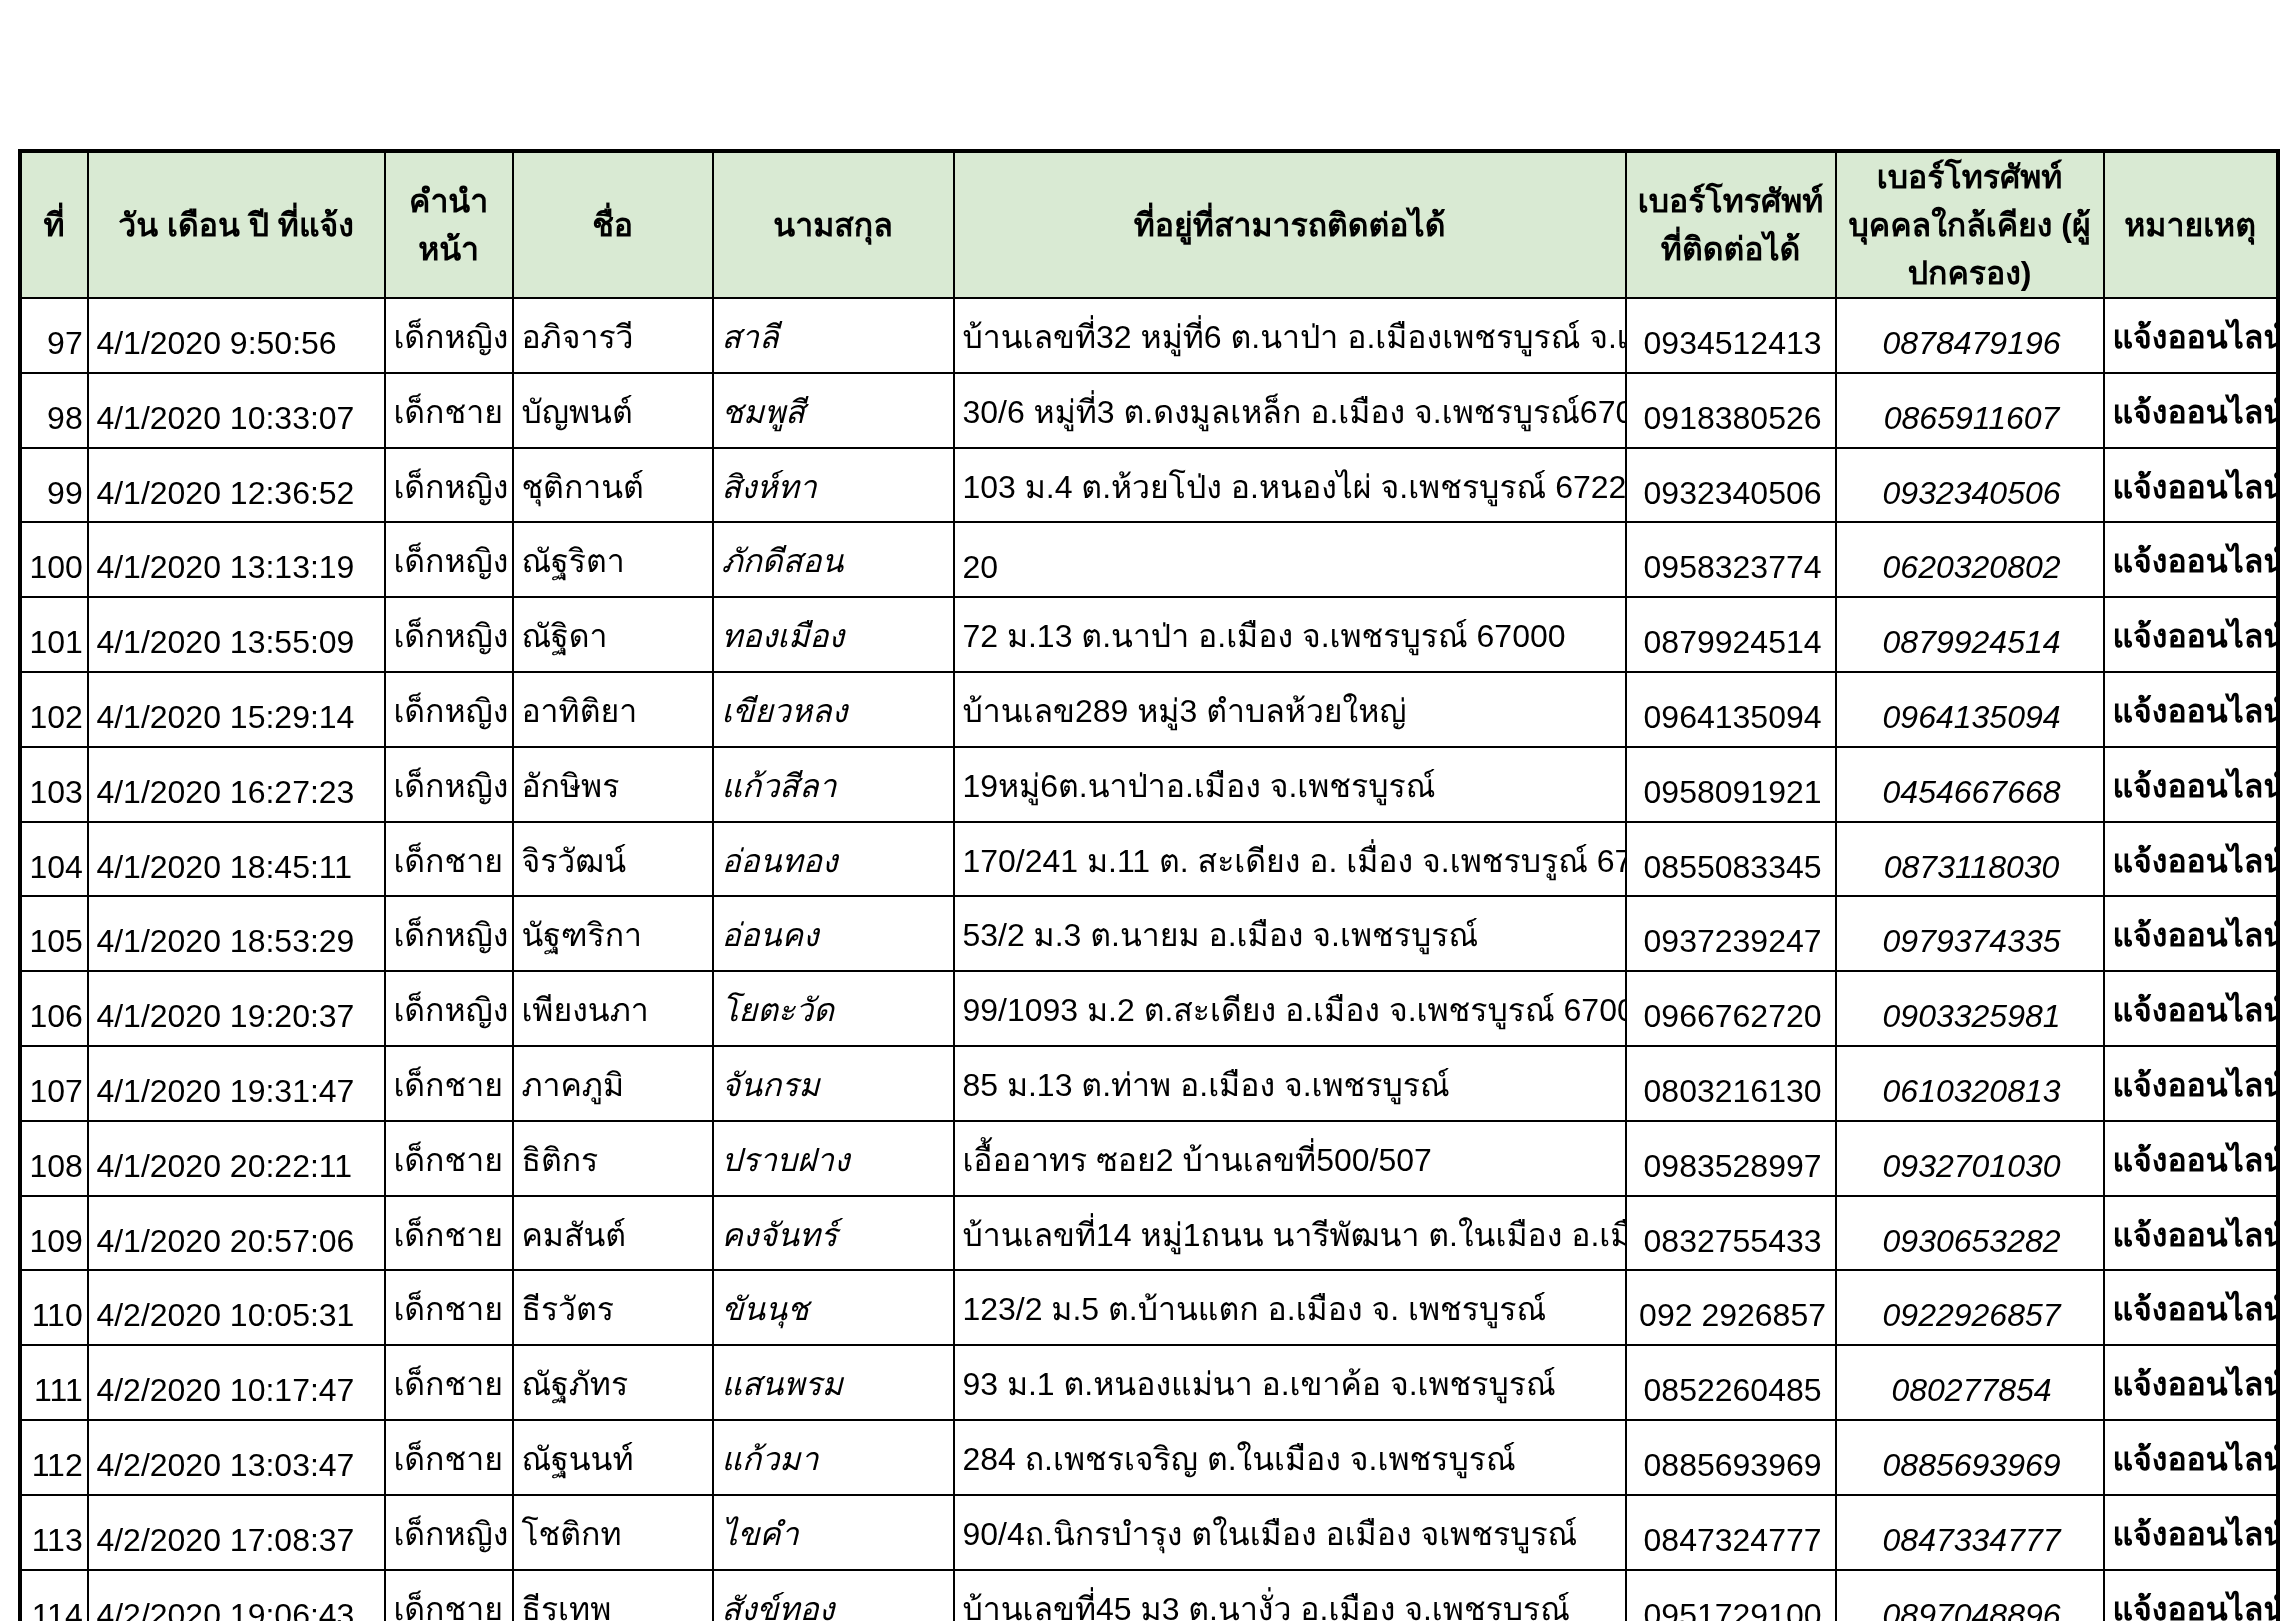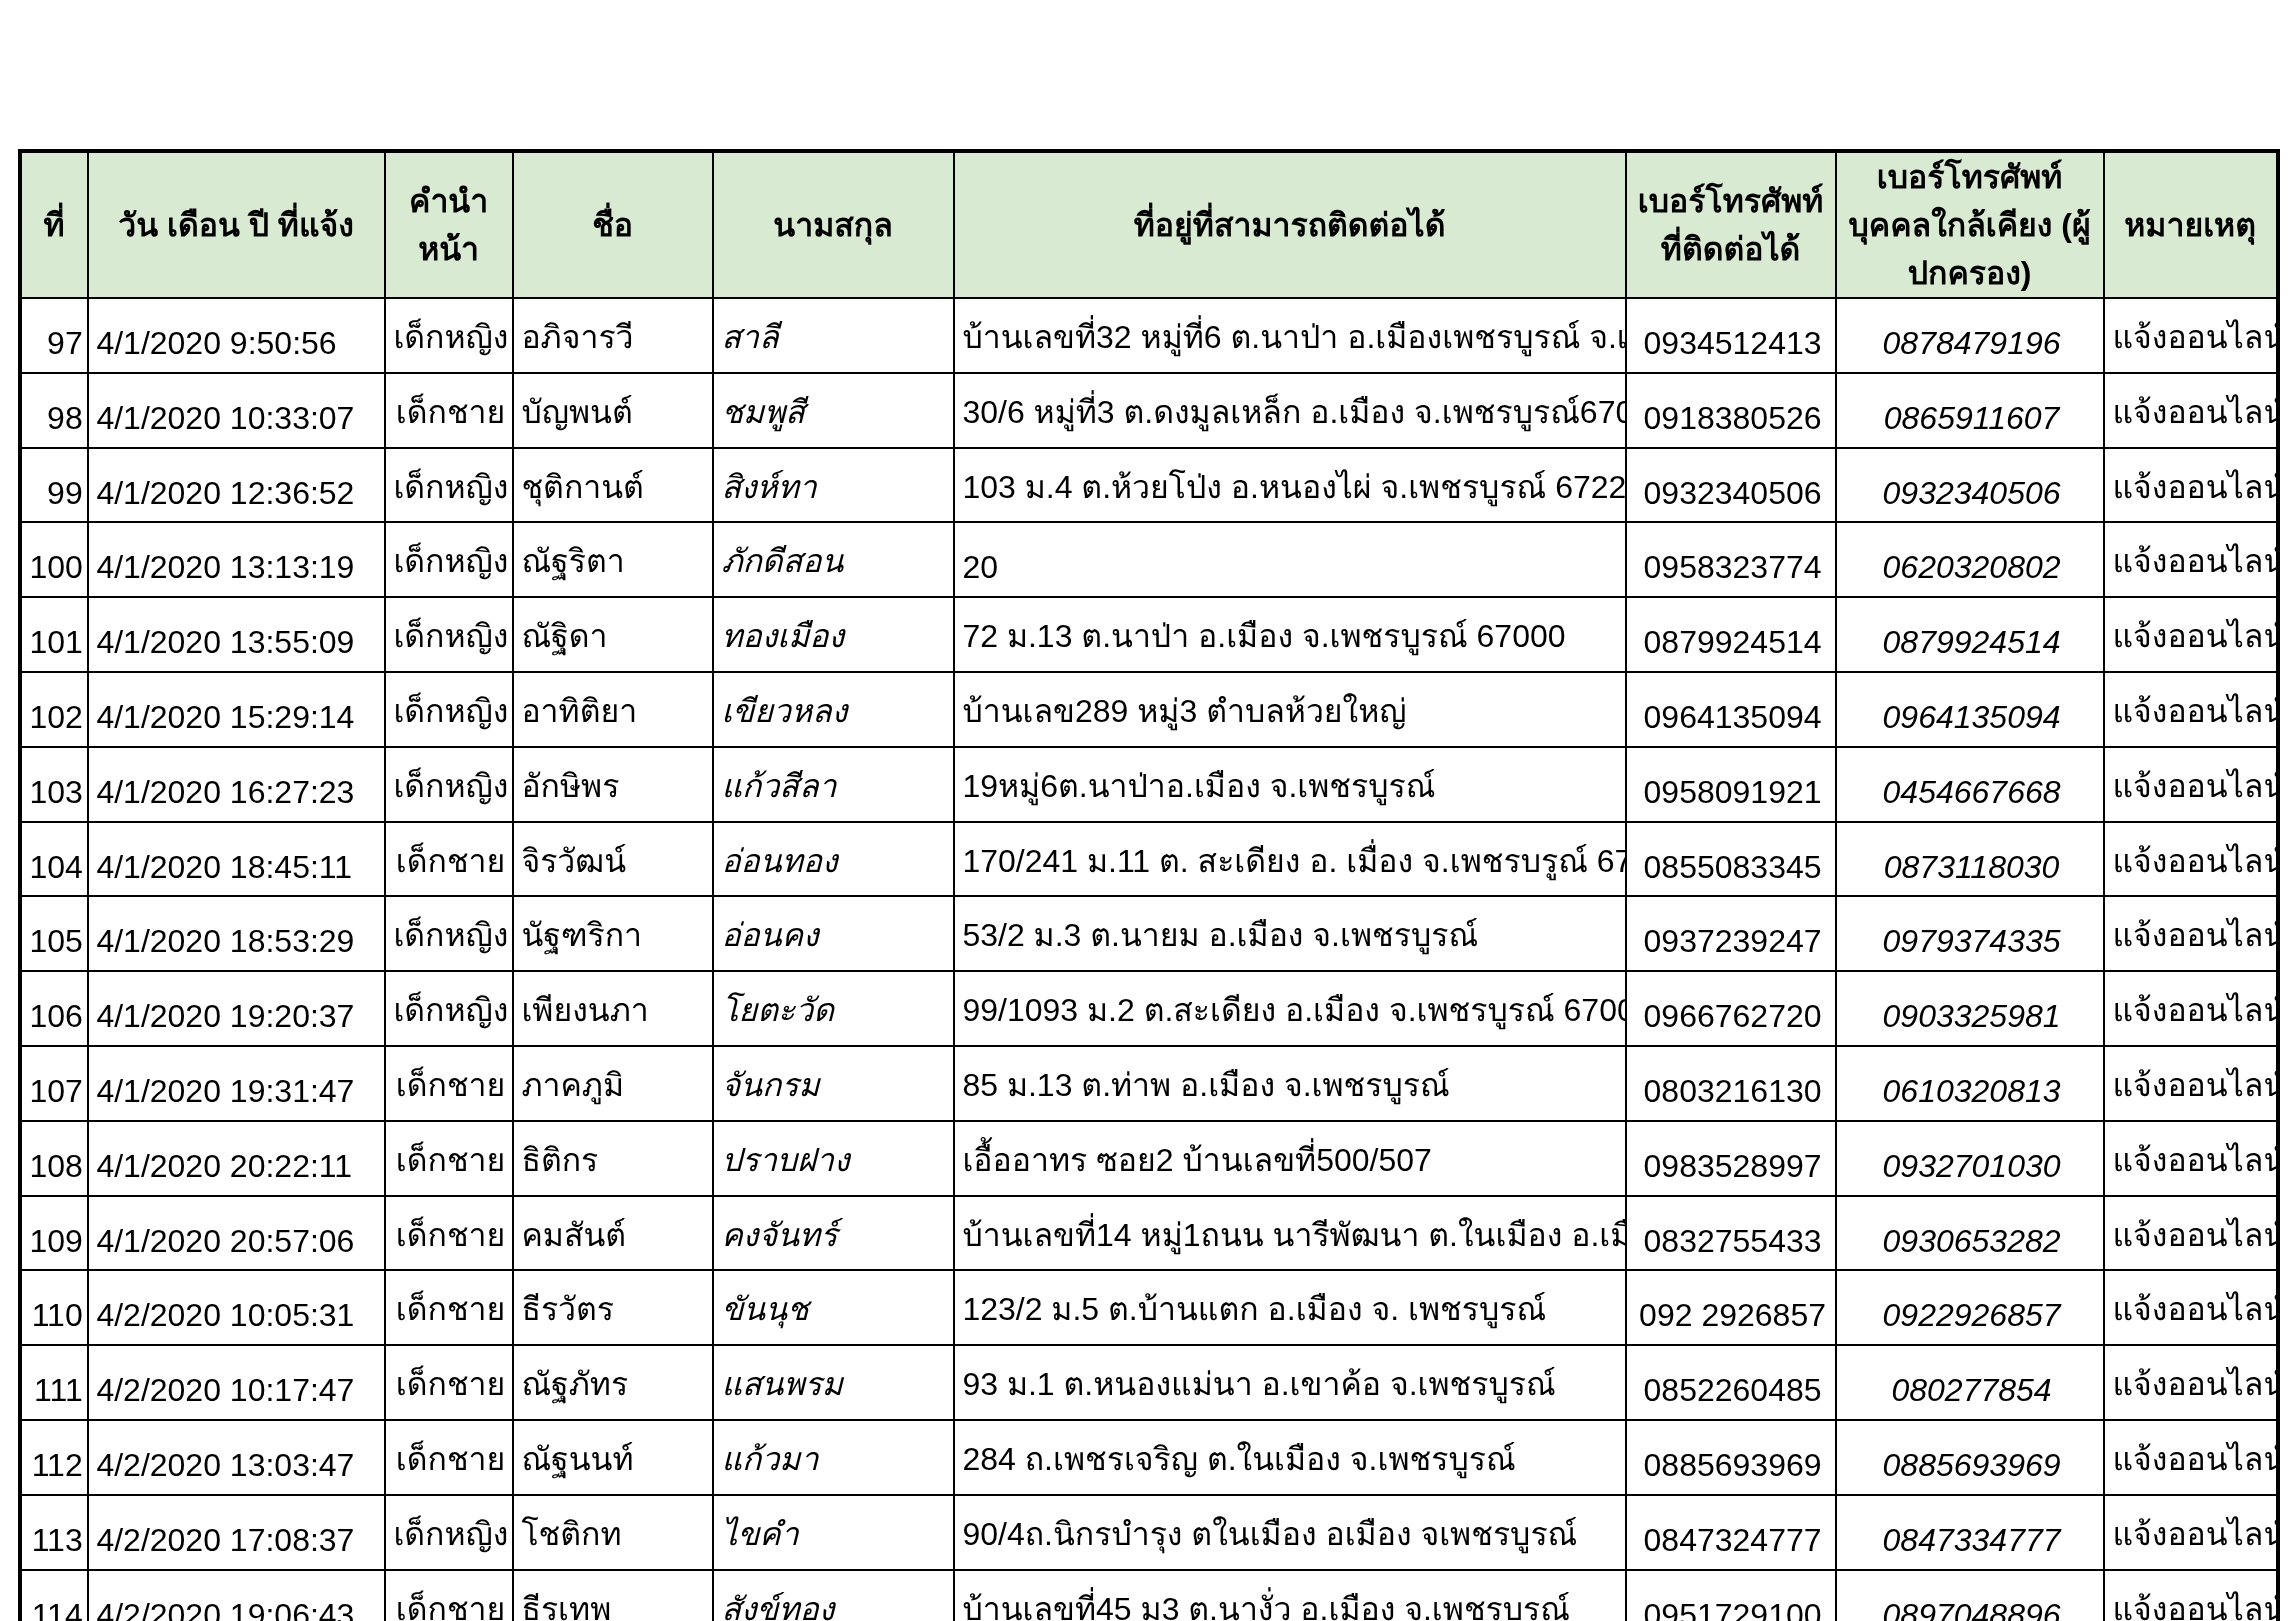"เด็กหญิง" td.c-prefix { text-align: center -> left }
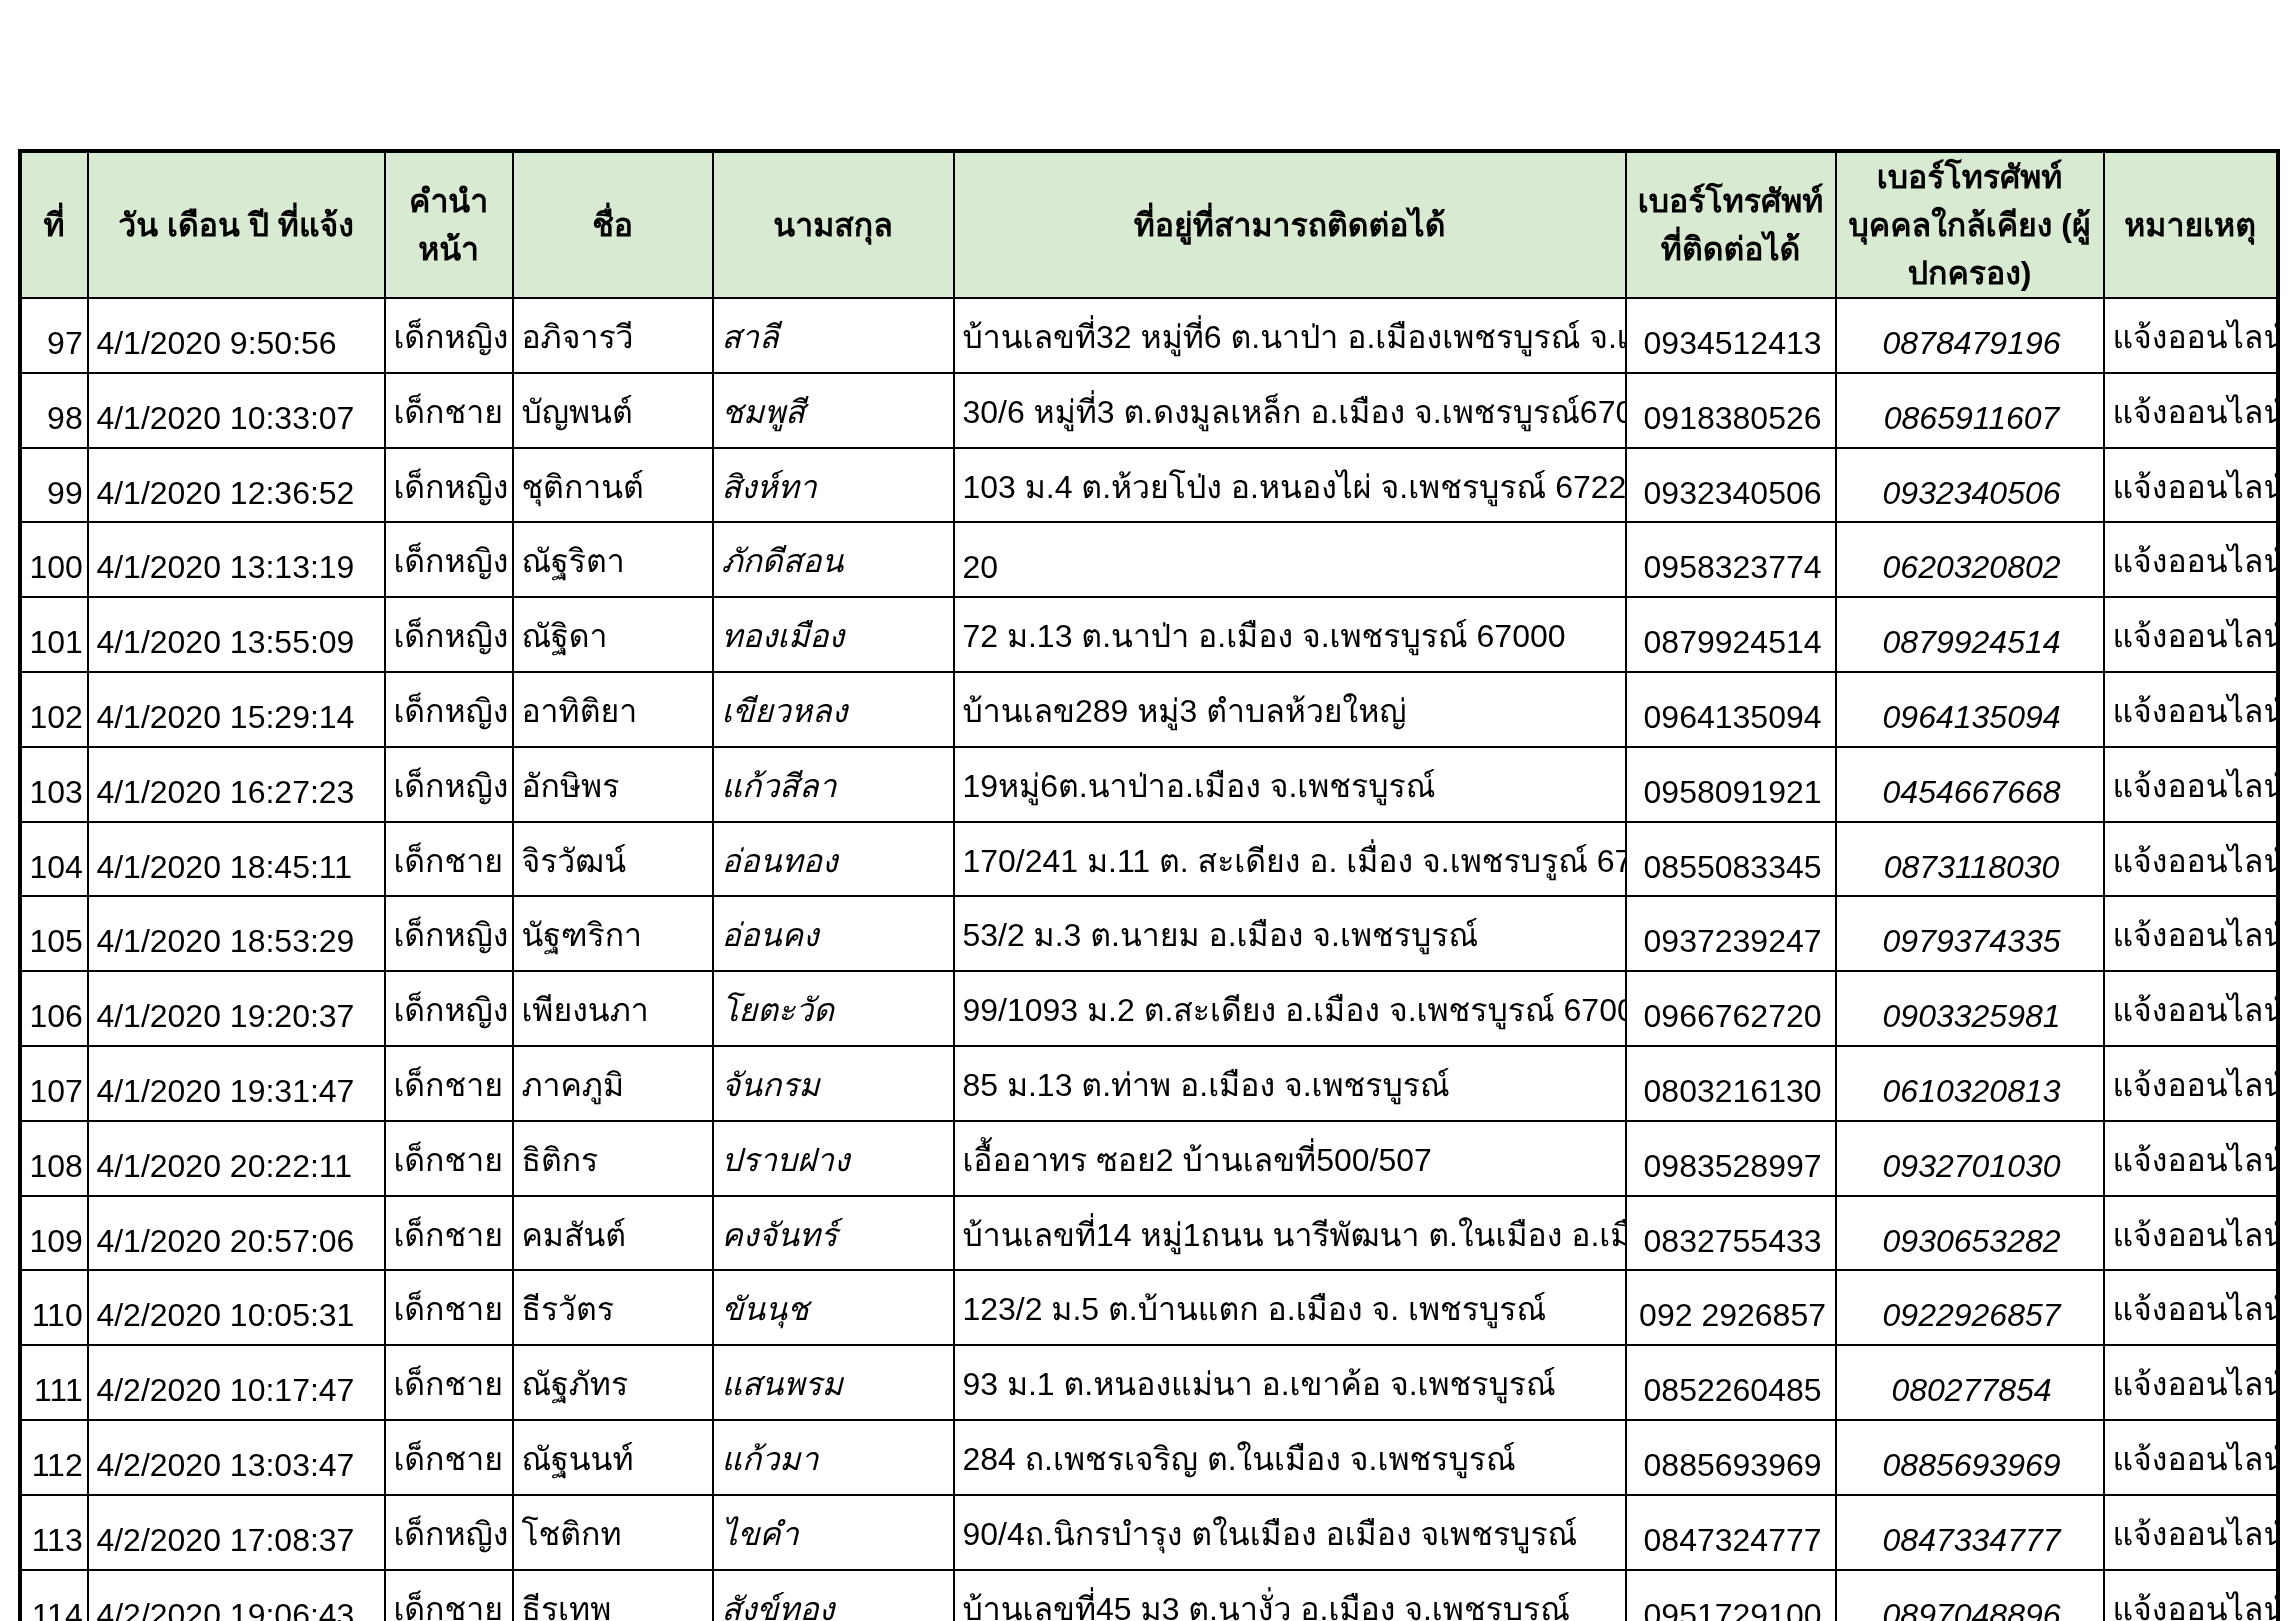"แจ้งออนไลน์" td.c-note { font-weight: none -> bold }
